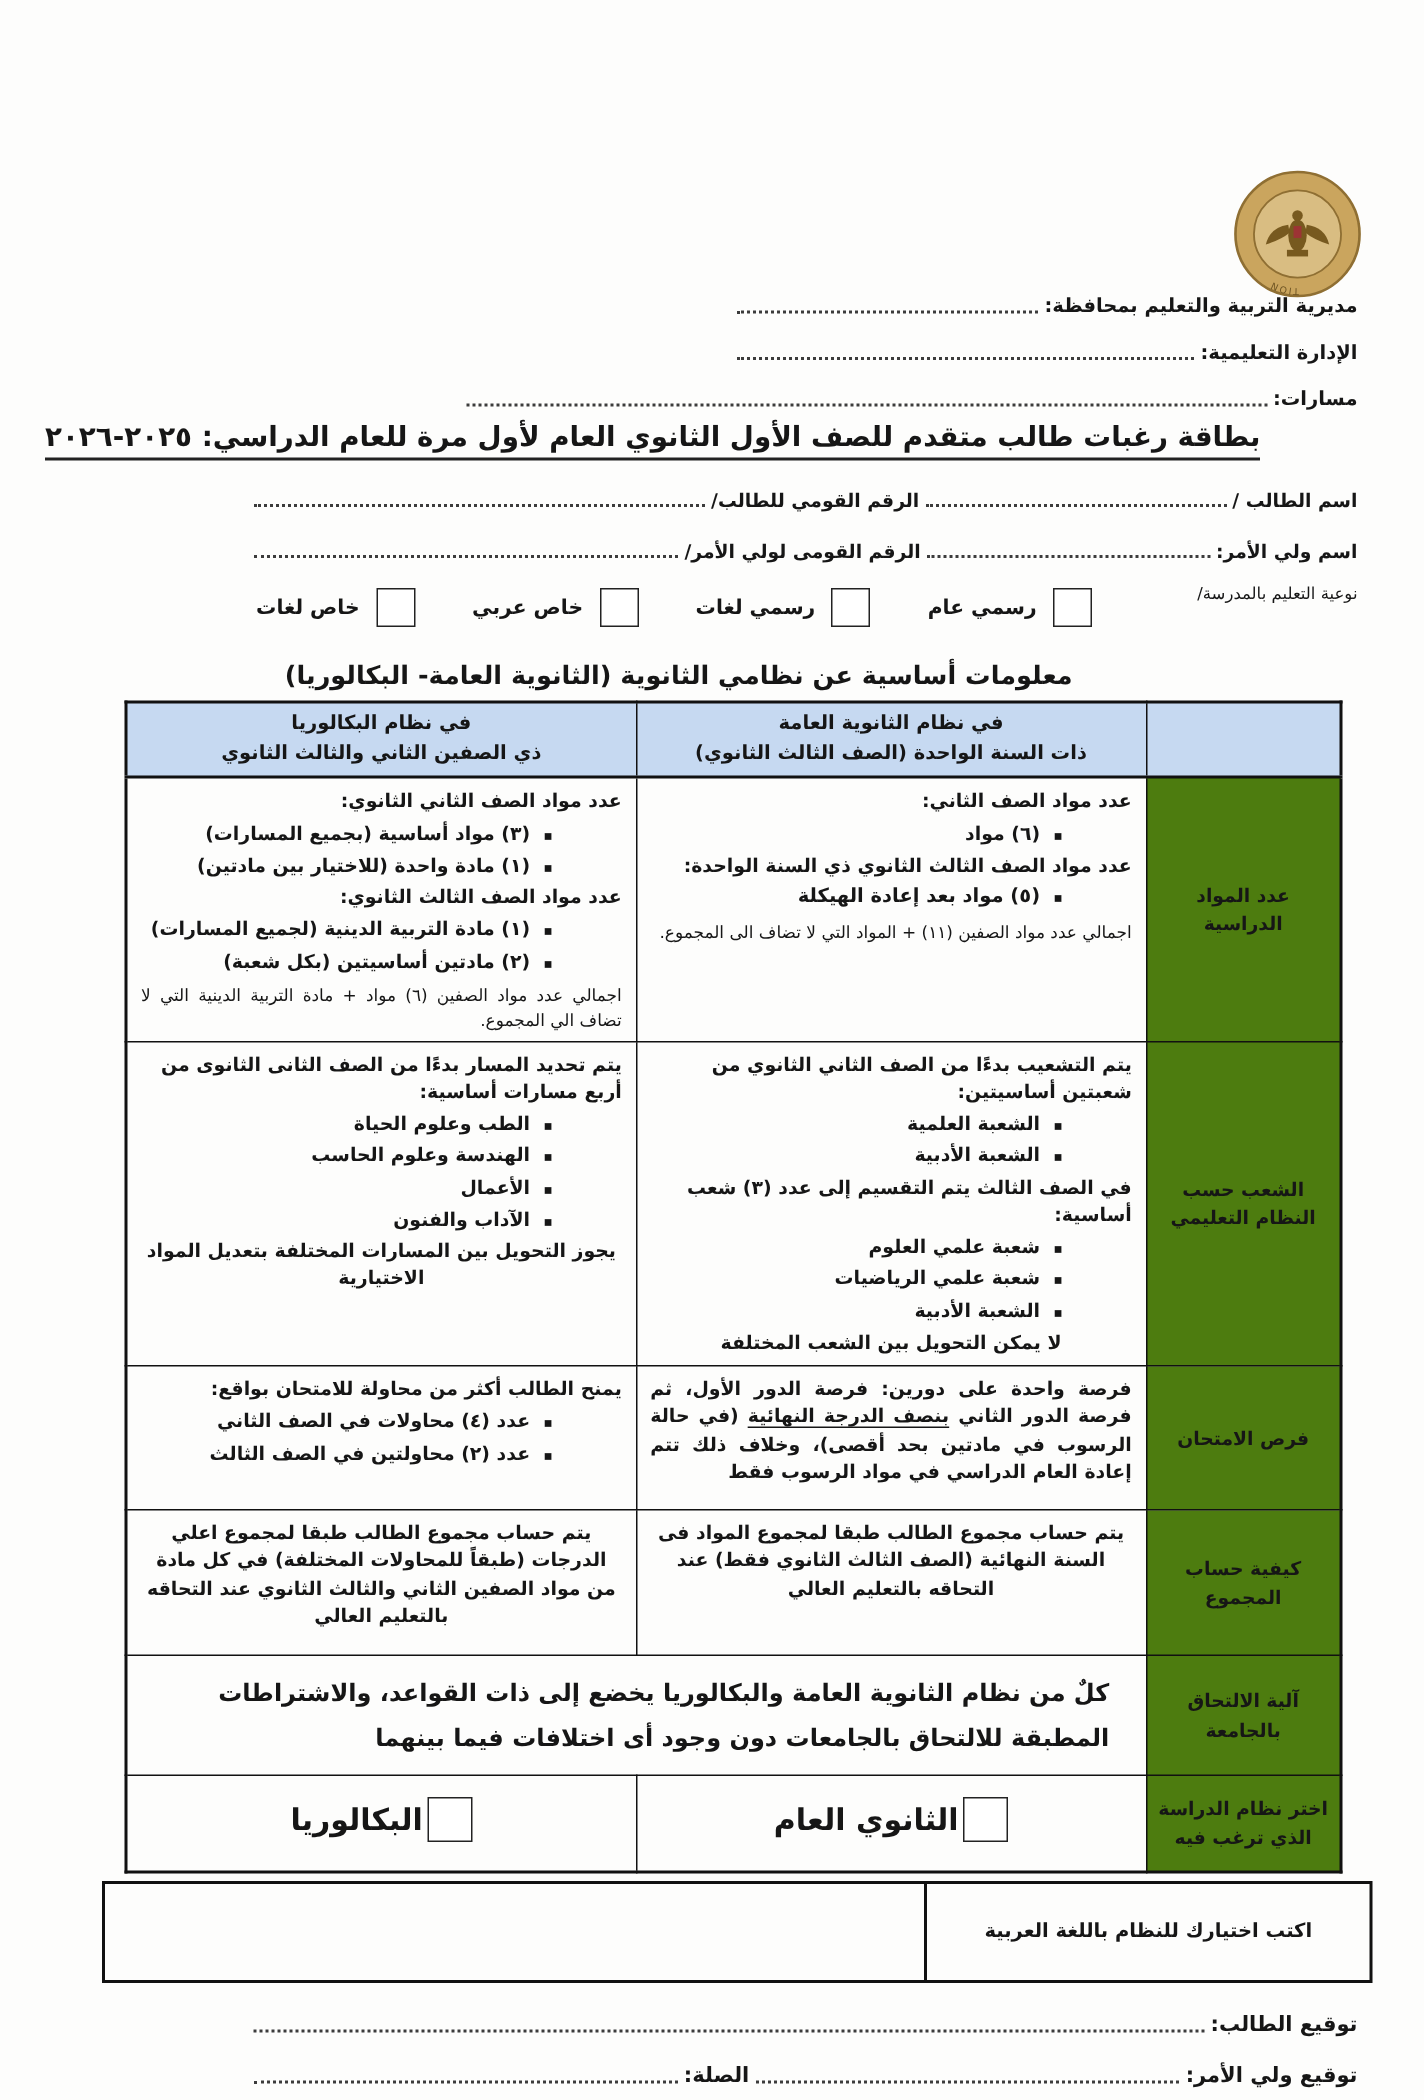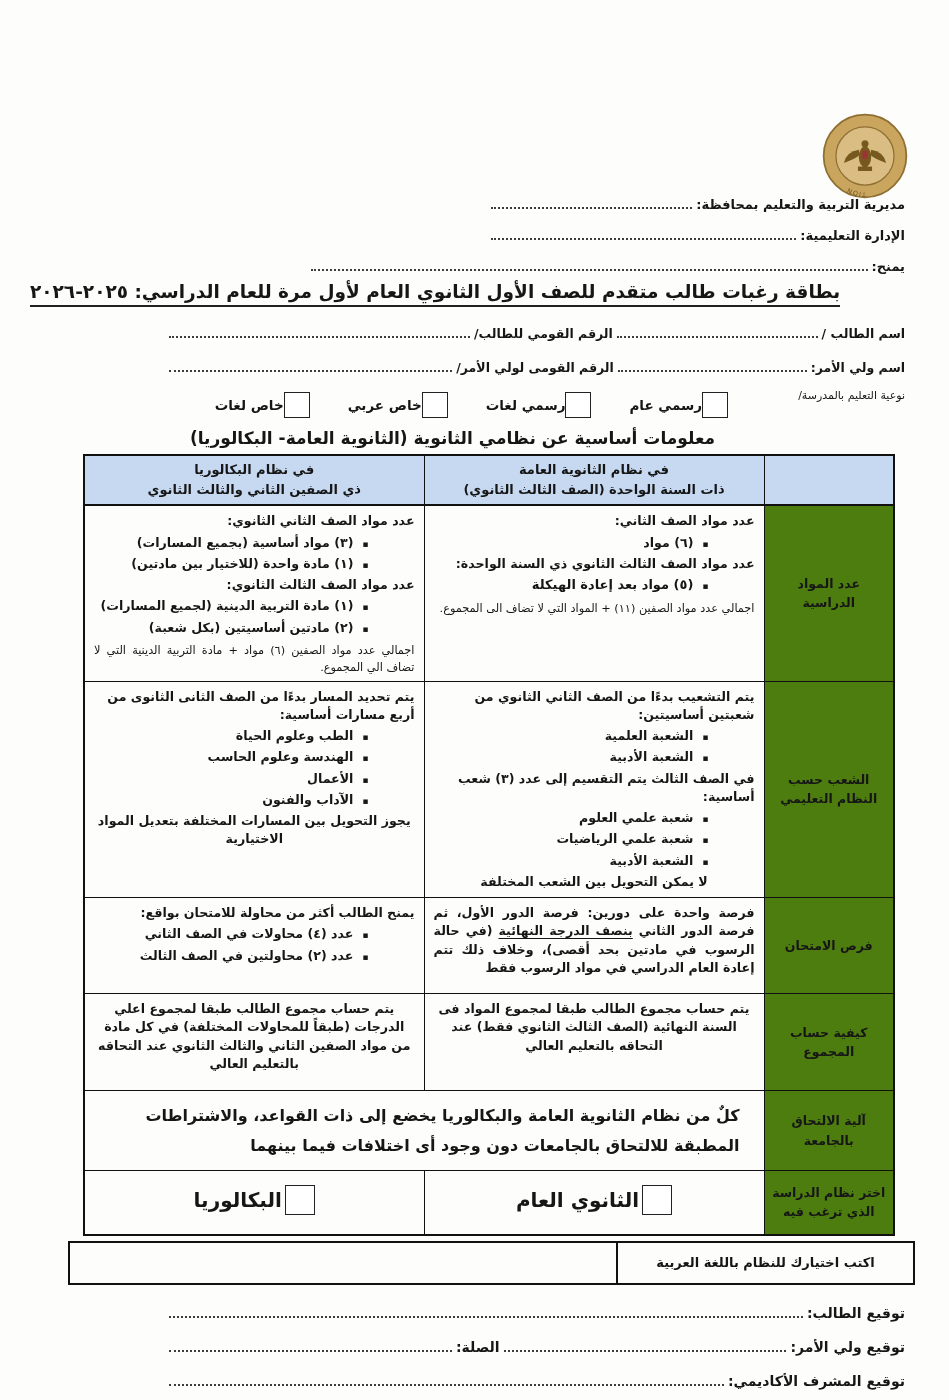"يمنح:" span { text: يمنح -> مسارات }
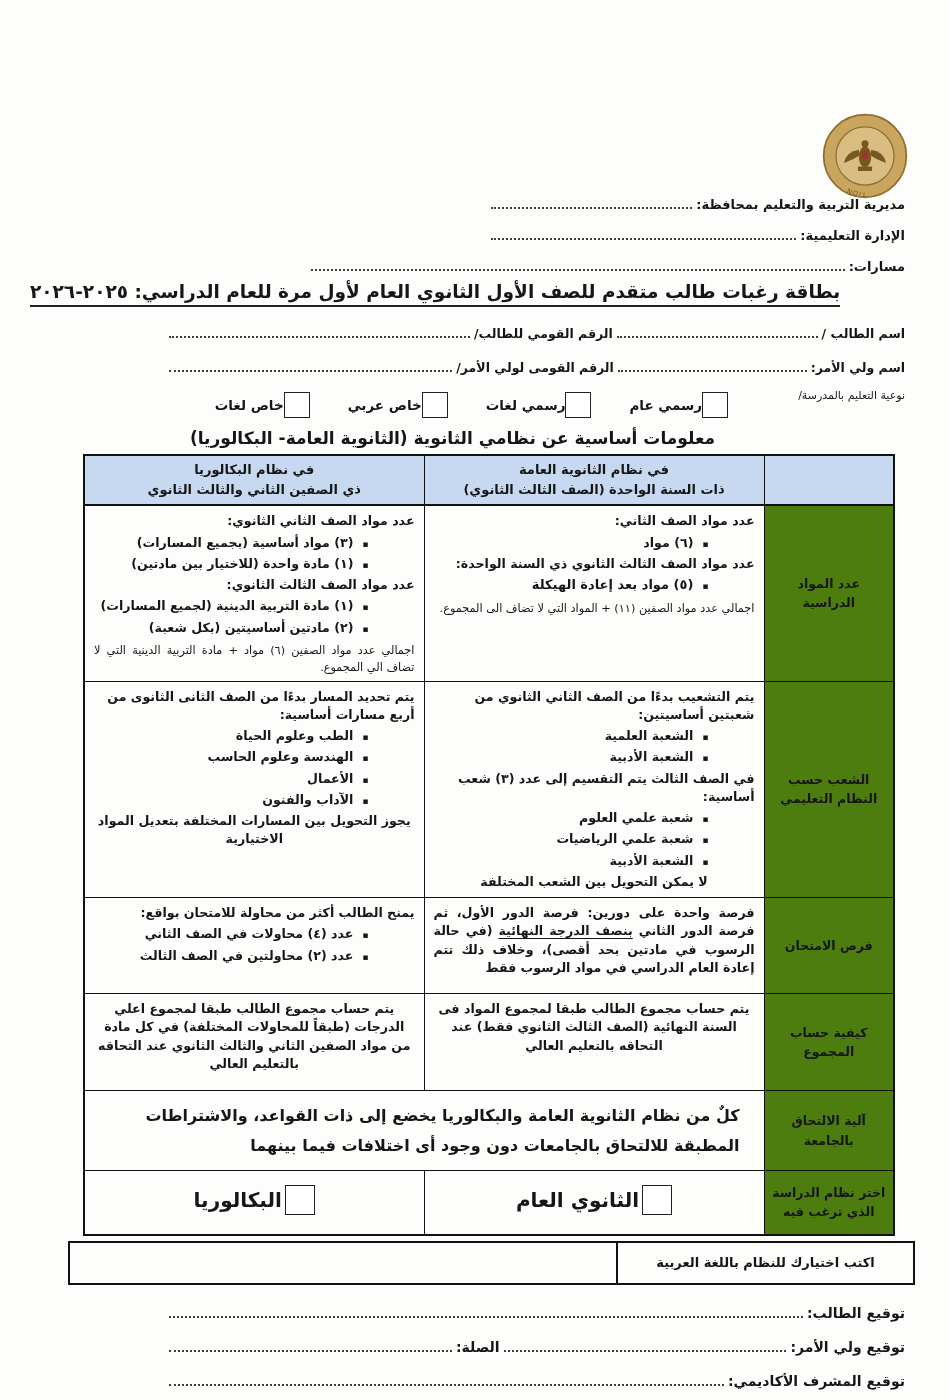"خاص لغات" .opt { gap: 0 -> 11px }
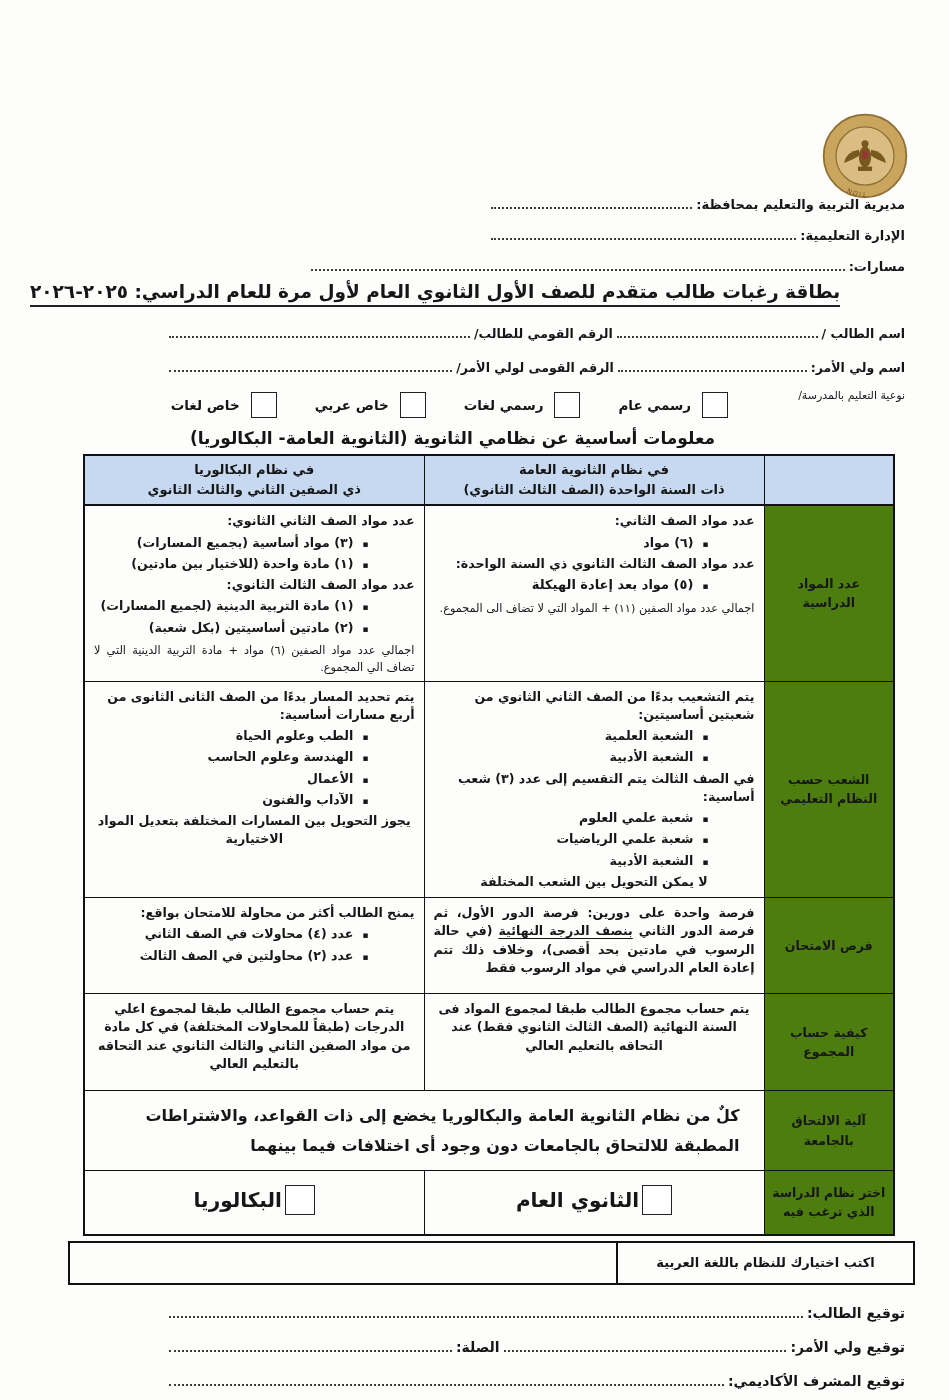"معلومات أساسية عن نظامي الثانوية" .section-title { margin-top: 7px -> 20px }
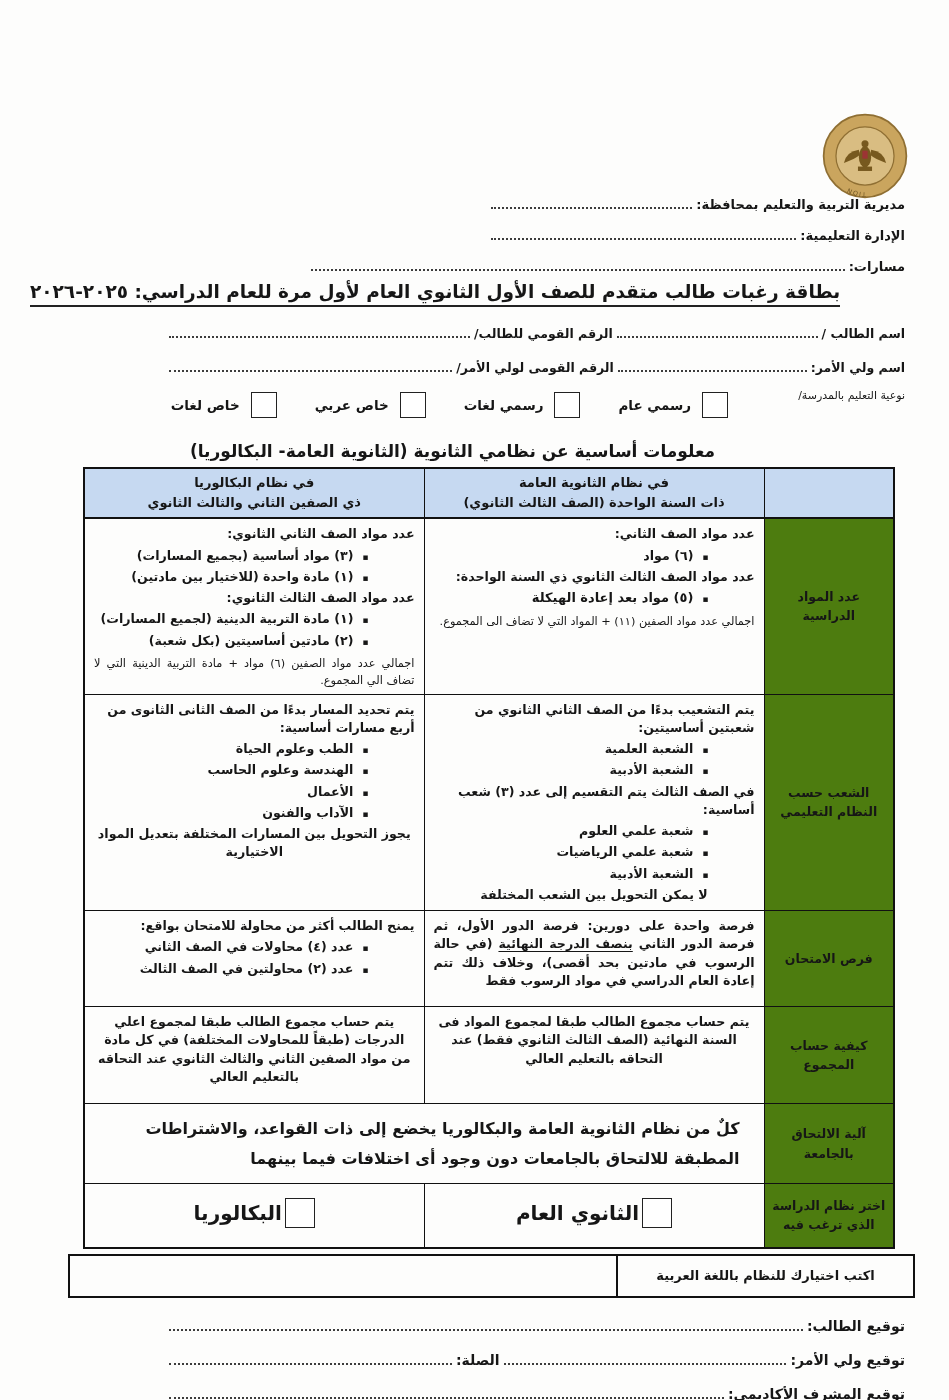"اكتب اختيارك للنظام باللغة العربية" .choice-box { height: 44px -> 68px }
